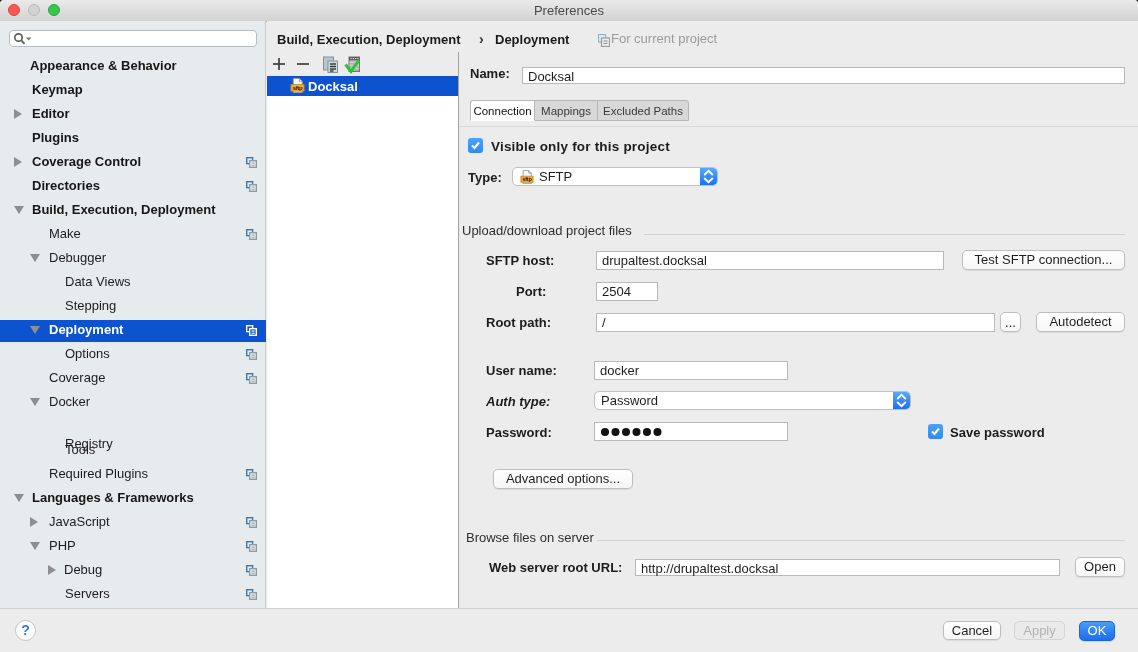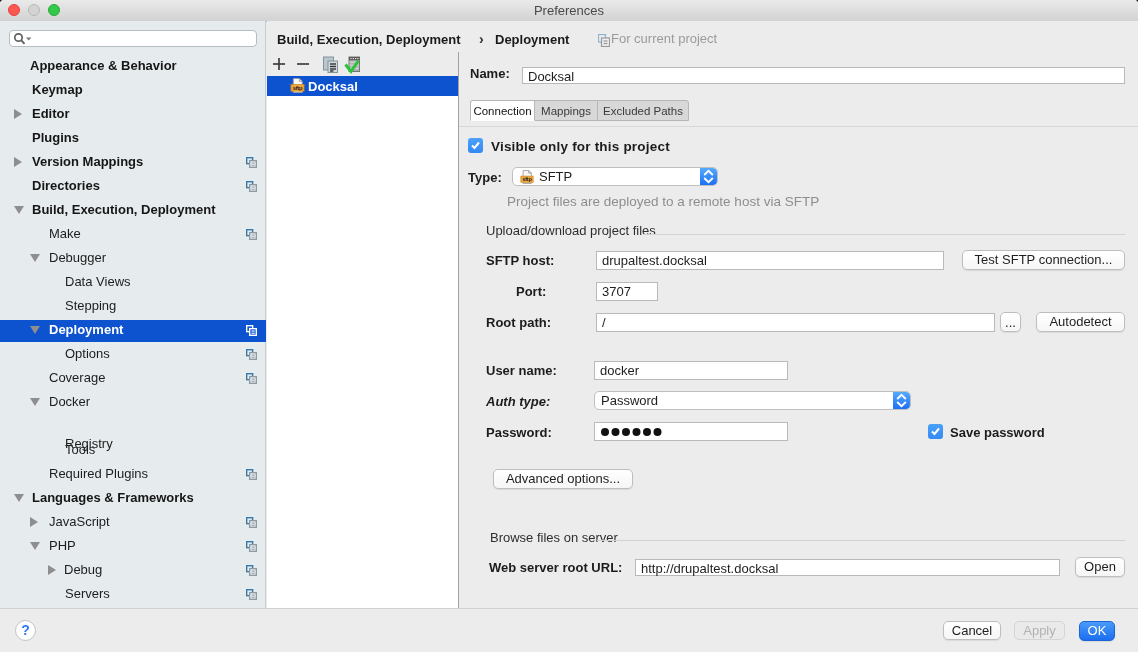"Version Mappings" span.t { text: Version Mappings -> Coverage Control }
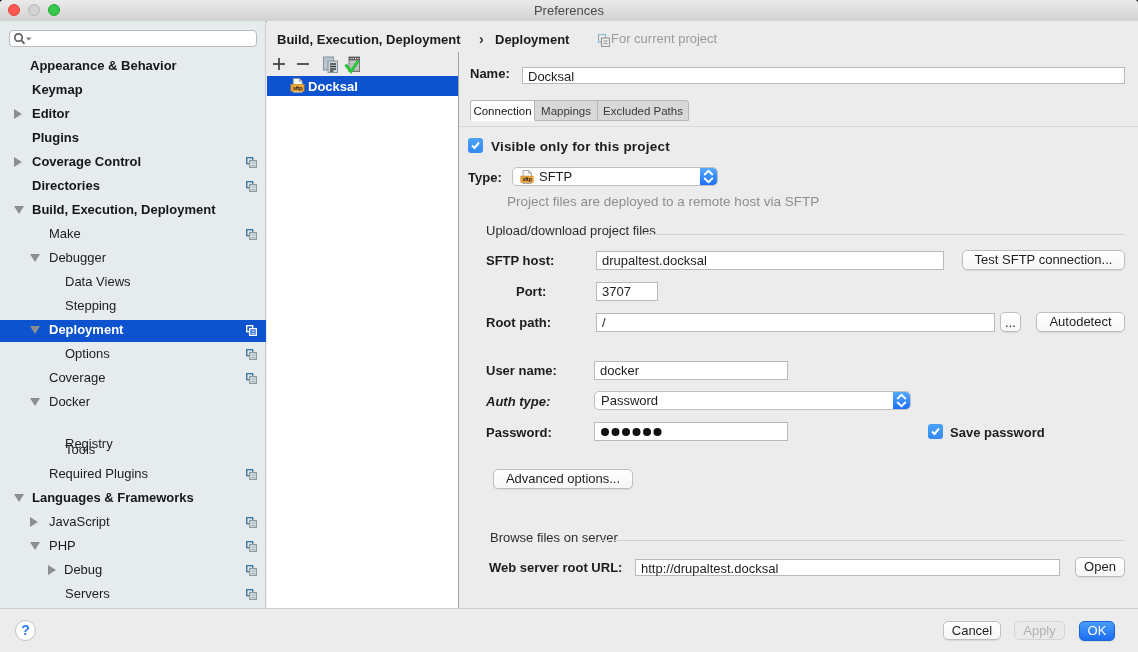"Project files are deployed to" div.hint { html: <div>Project files are deployed to a remote host via SFTP</div> -> none }
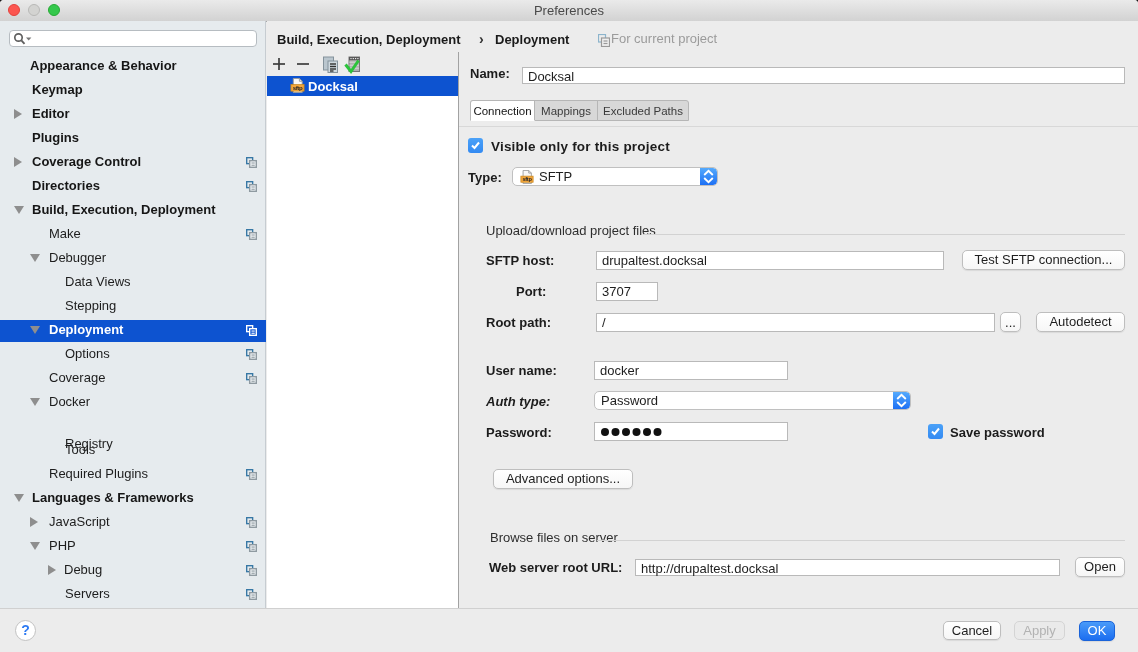"Upload/download project files" .sect { margin-left: 24px -> none }
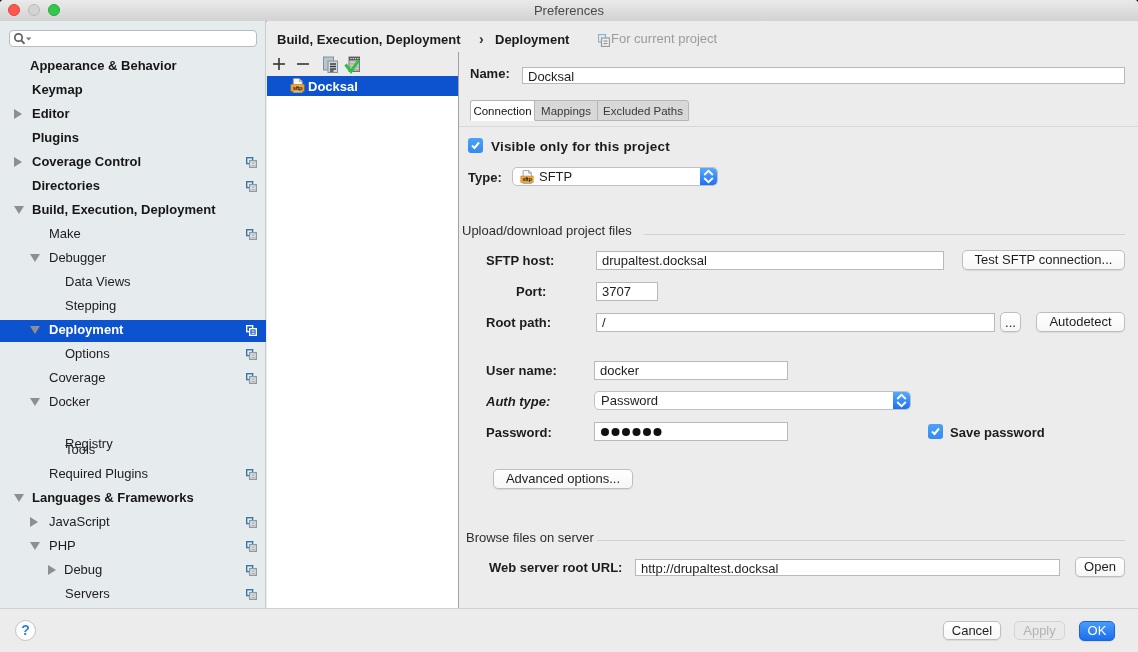"3707" span { text: 3707 -> 2504 }
